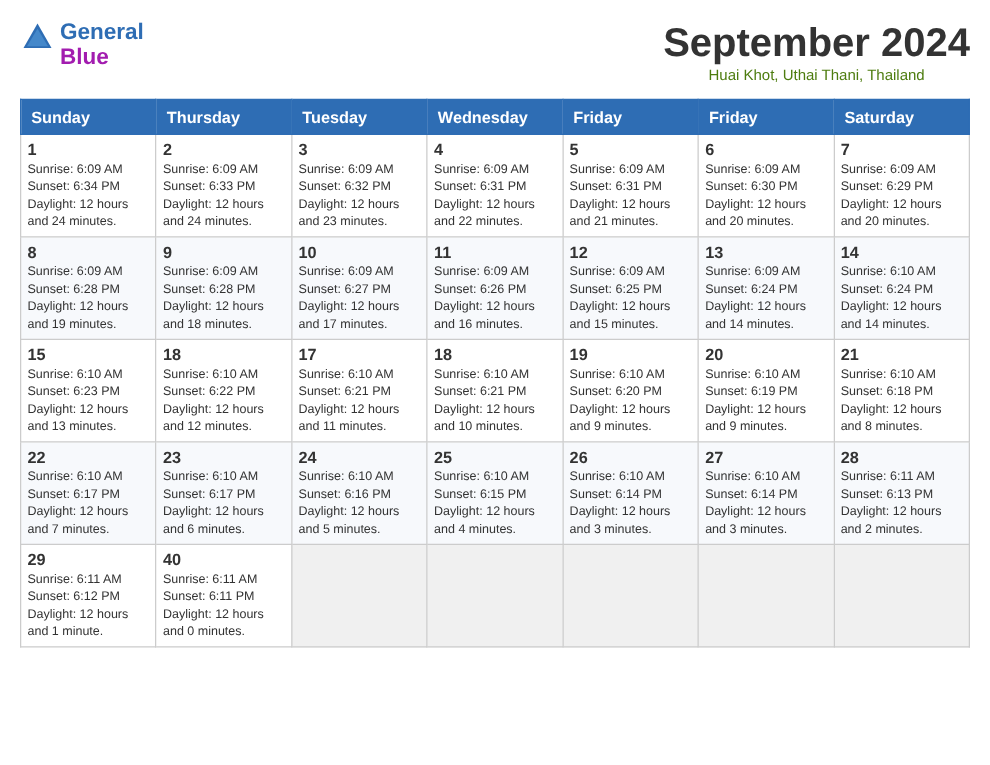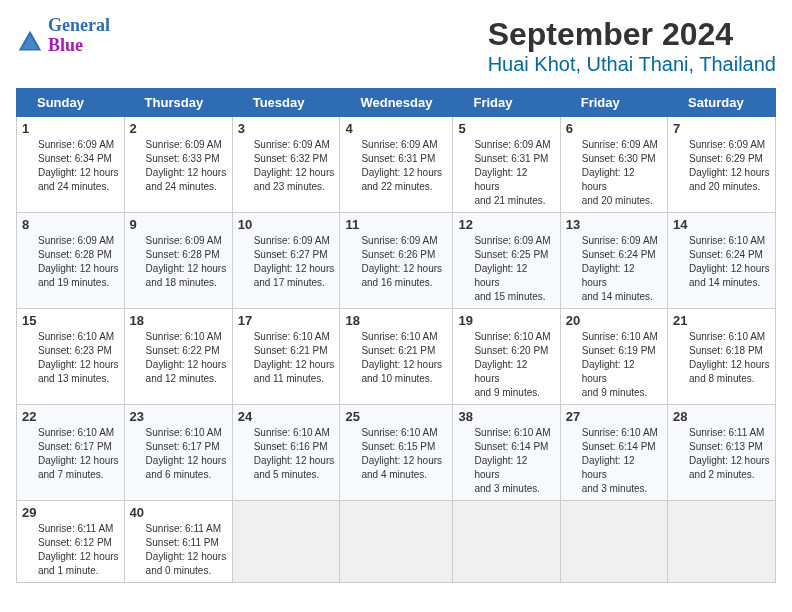"General" .logo { align-items: flex-end -> flex-start; font-family: Liberation Serif, serif -> none }
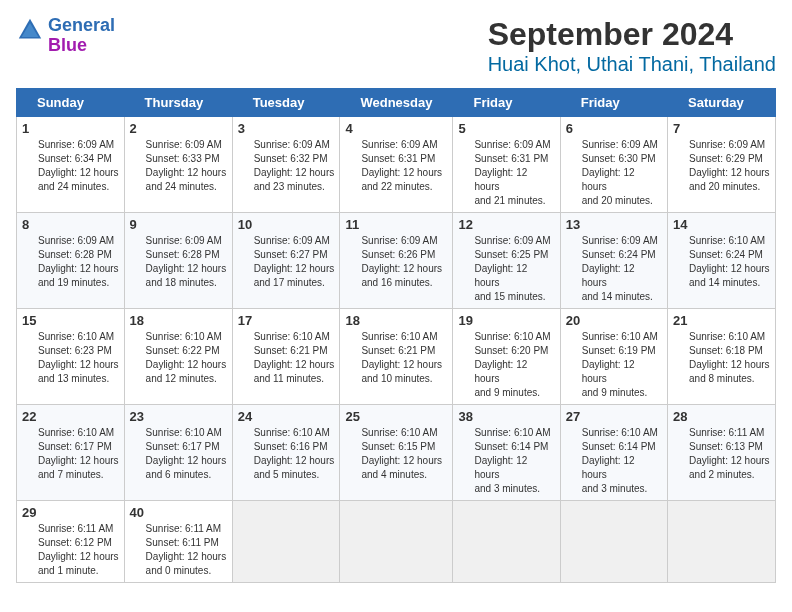"September 2024" .title-block { text-align: left -> center }
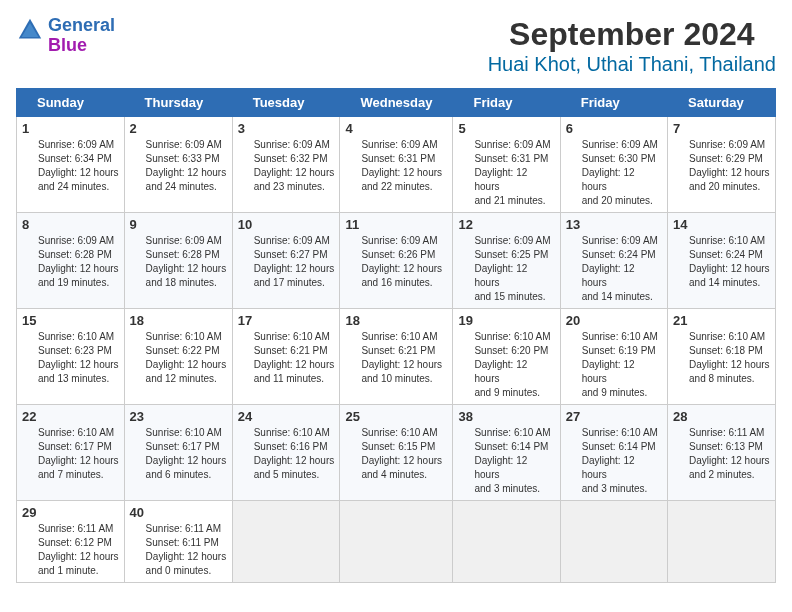"Huai Khot, Uthai Thani, Thailand" .title-block h2 { color: #0369a1 -> #4d7c0f; font-size: 20px -> 12px }
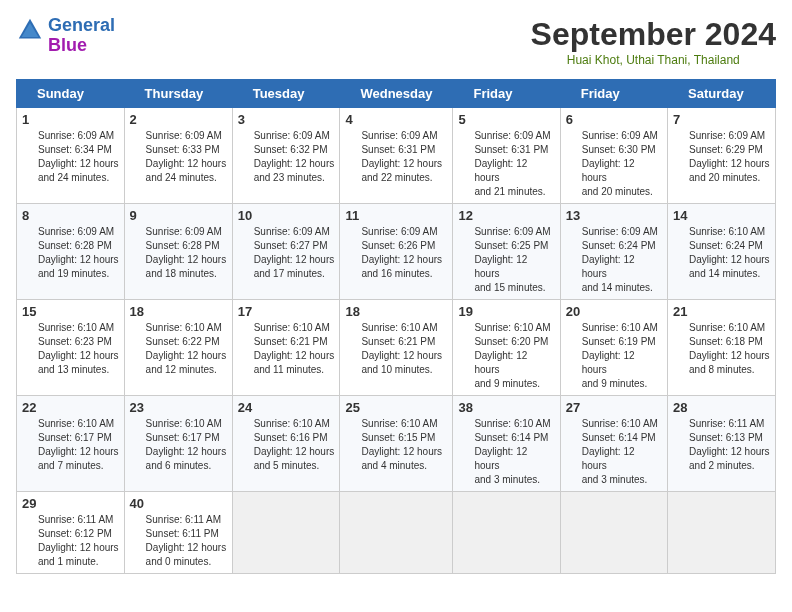"Sunday" thead tr th { padding: 6px 20px -> 6px 8px }
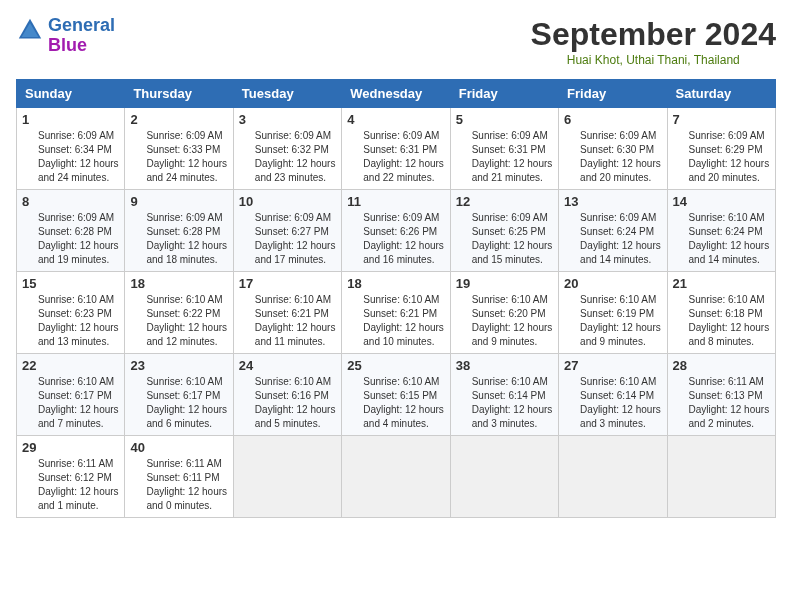"Sunrise: 6:09 AM" tbody tr td .day-info { margin-left: 16px -> none }
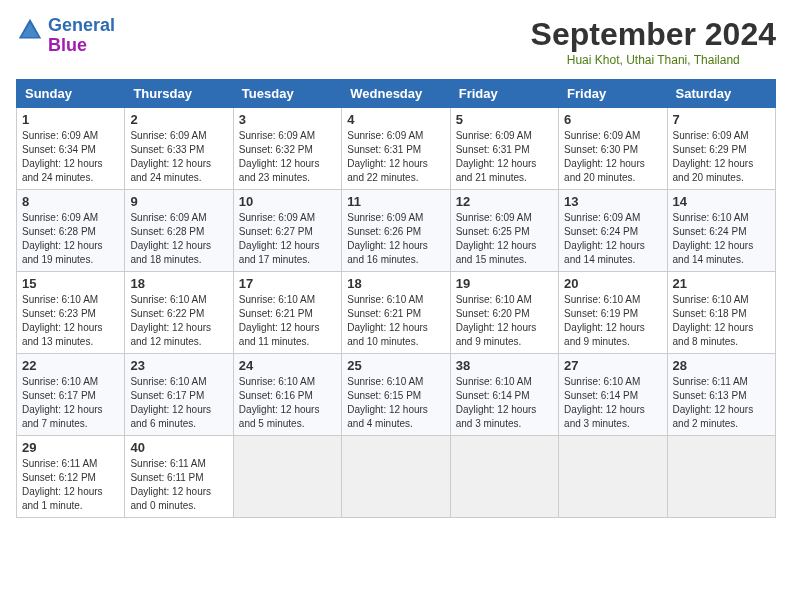"38" span.day-num { text: 38 -> 26 }
